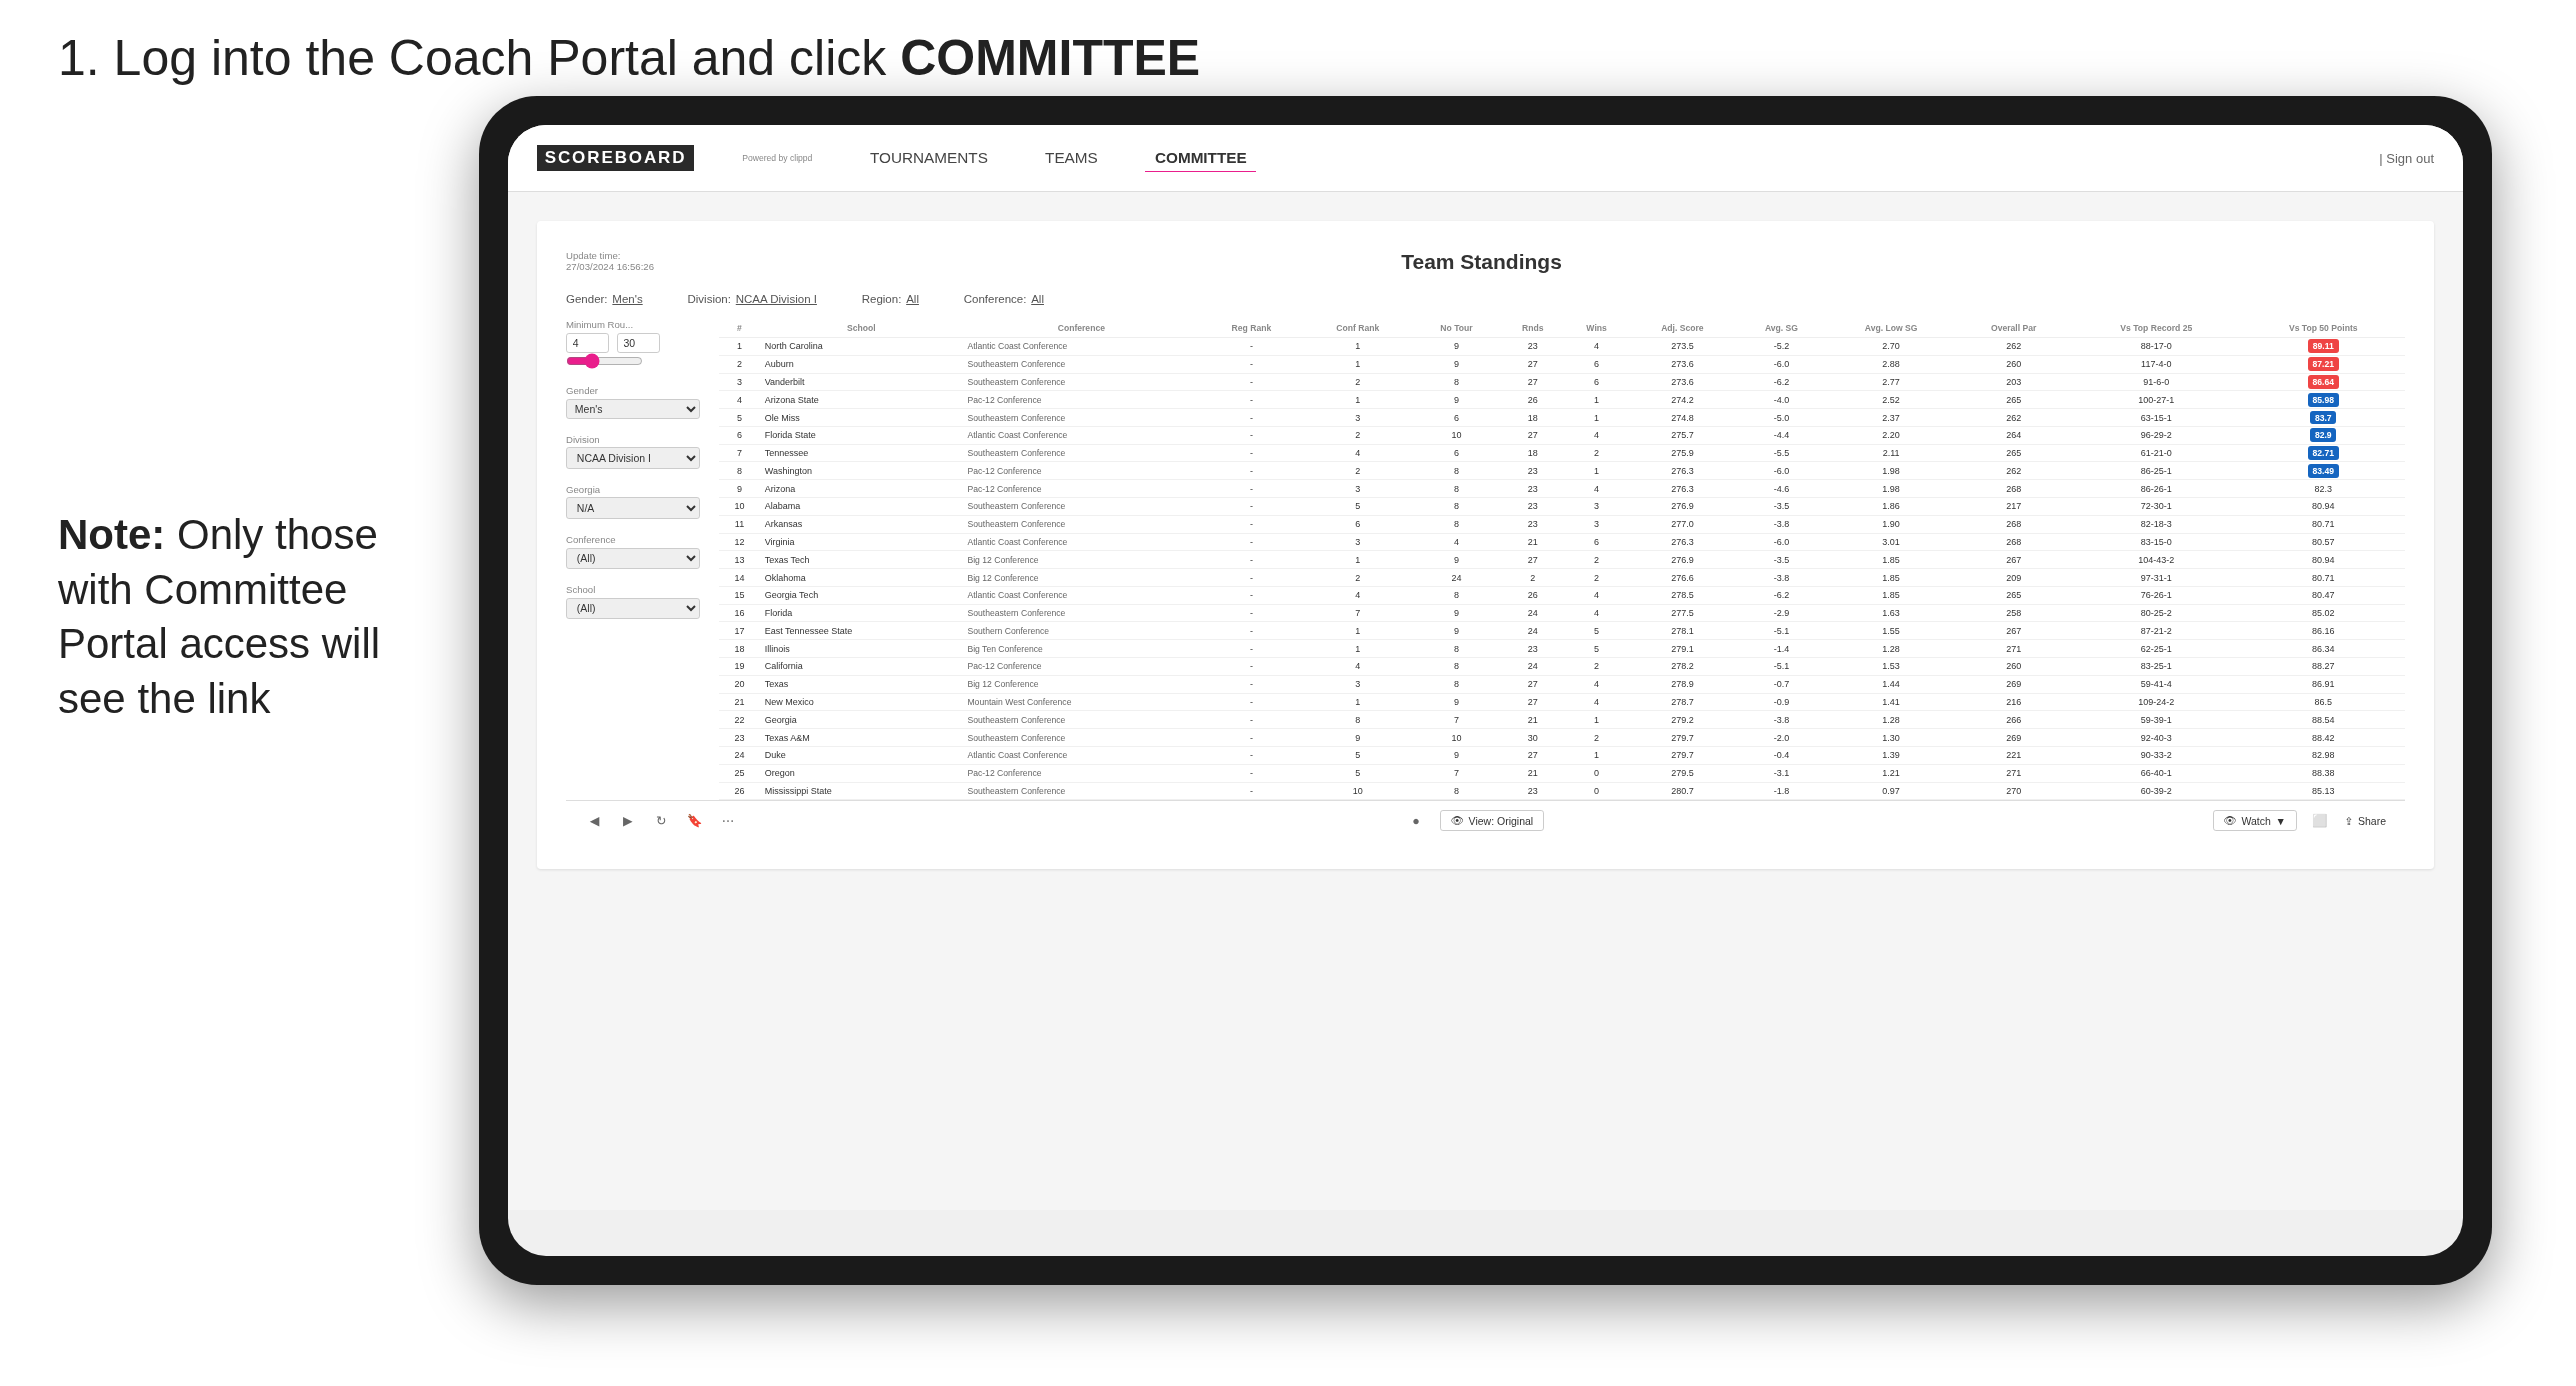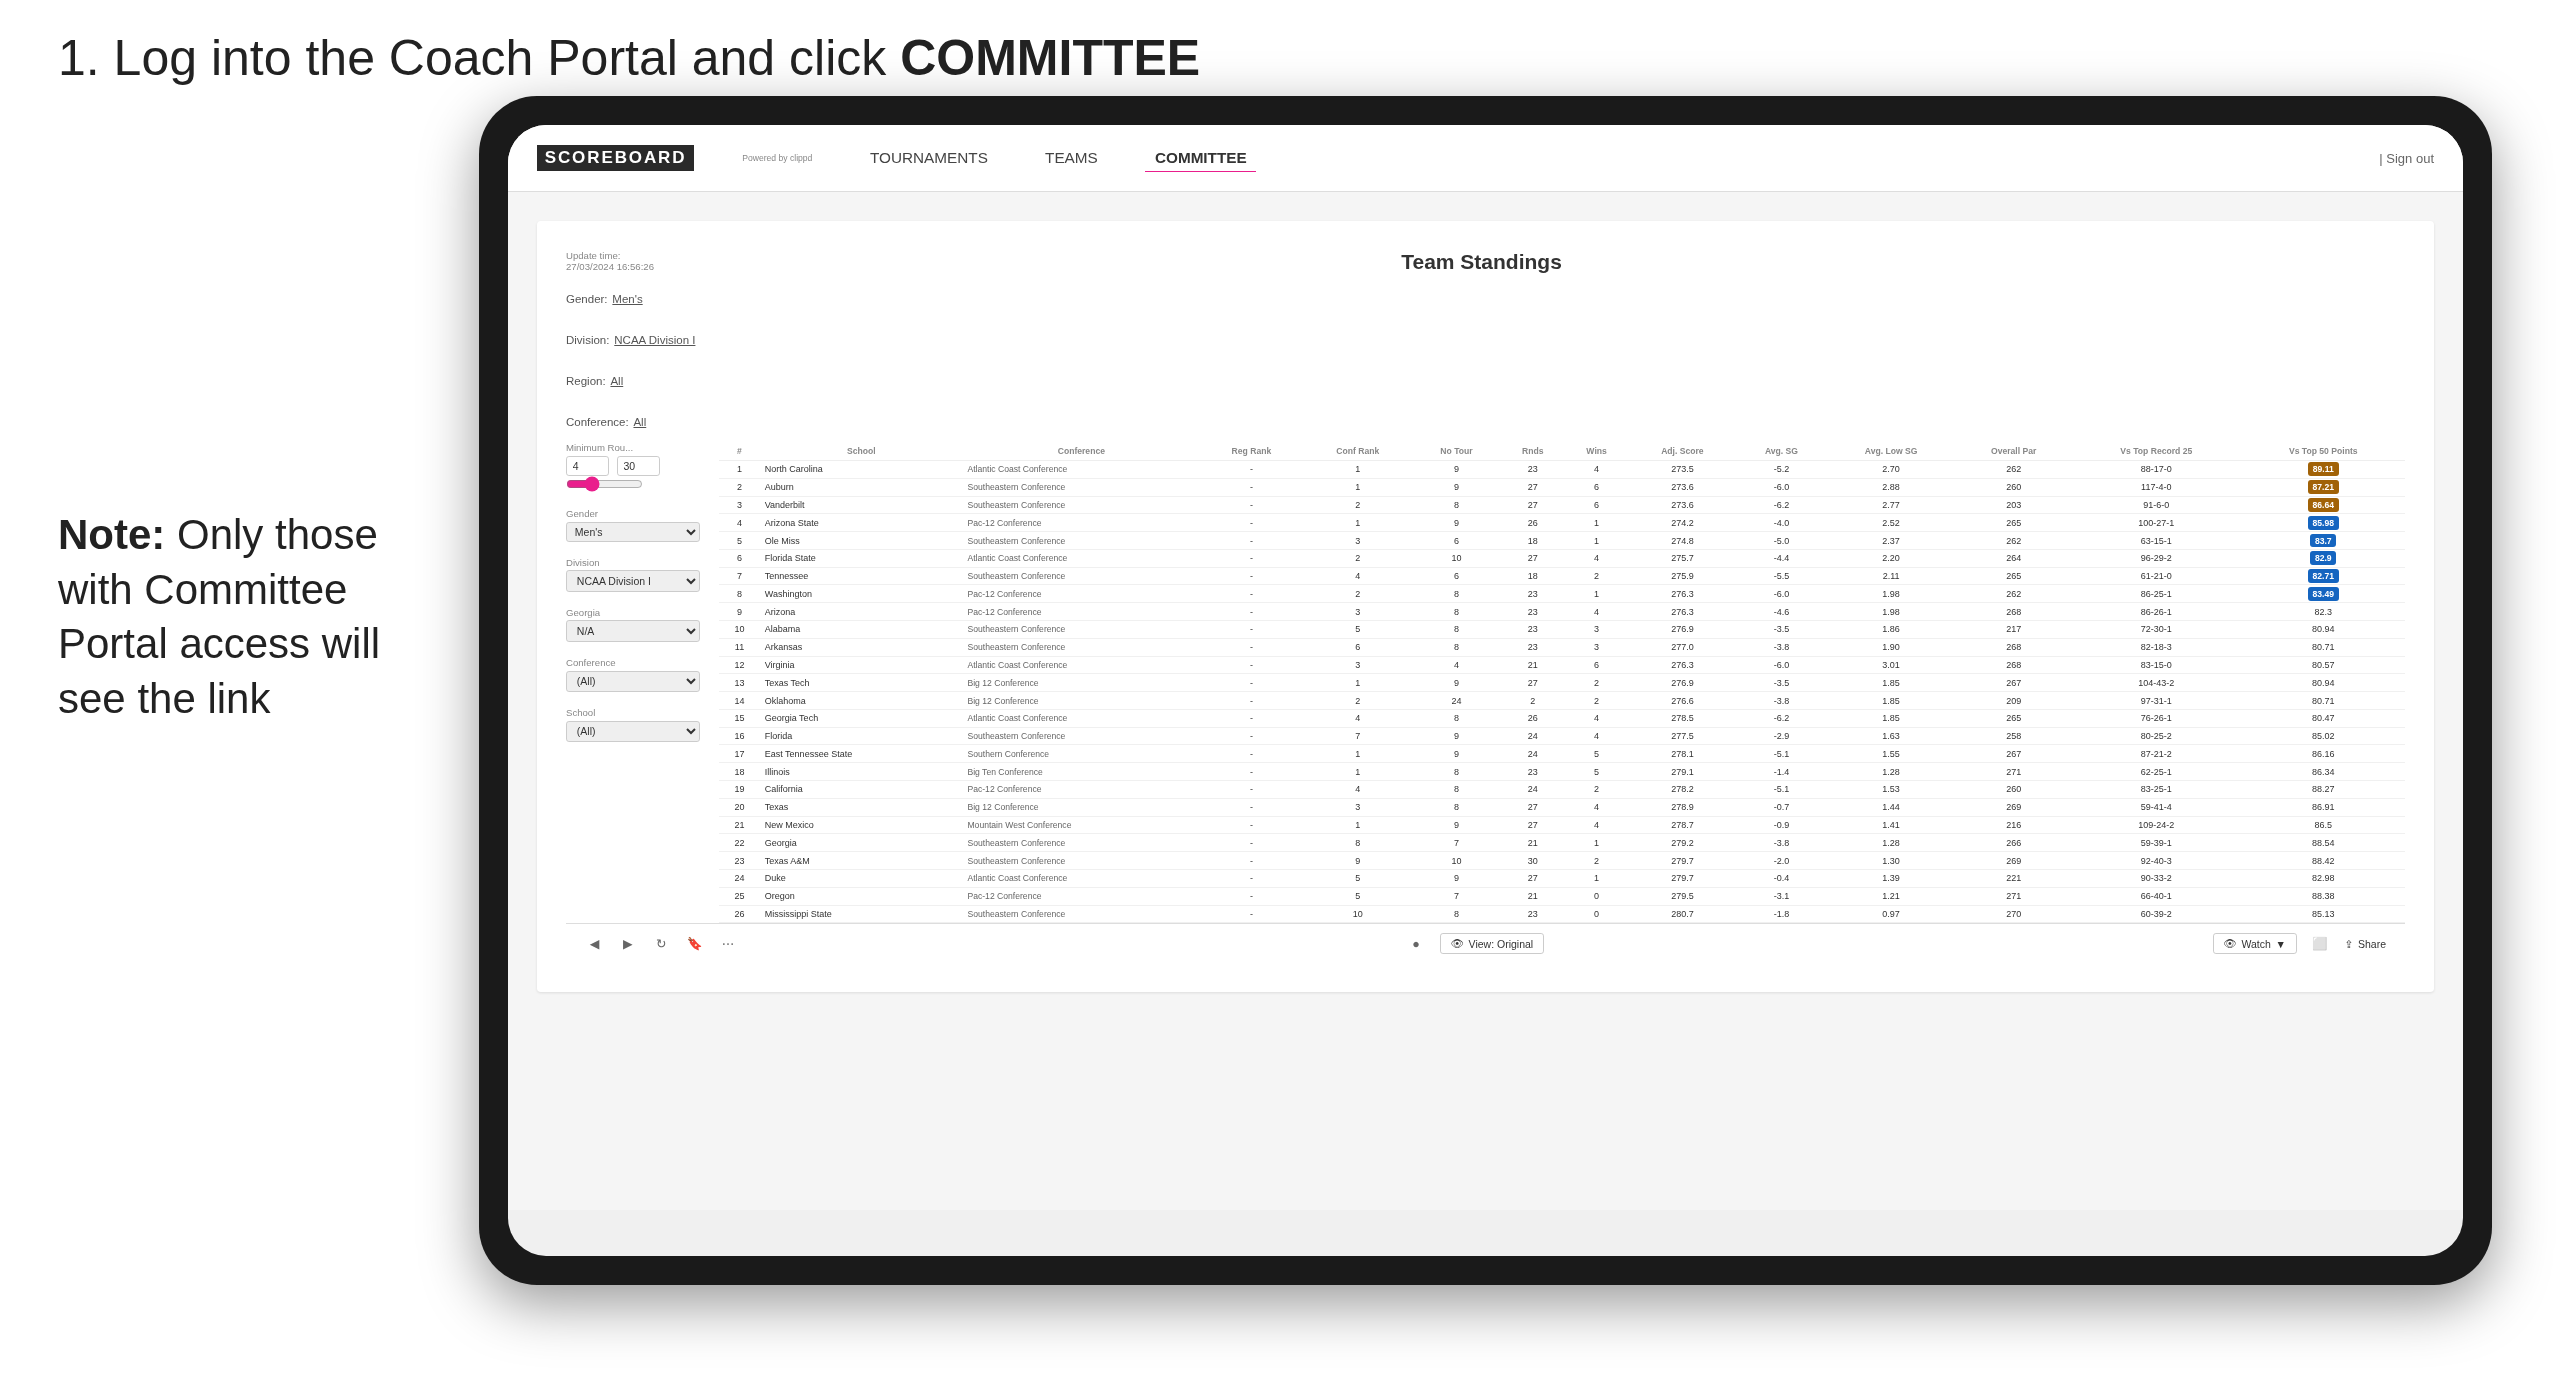"Gender: Men's" .filters-row { flex-direction: column -> none; gap: 29px -> 40px }
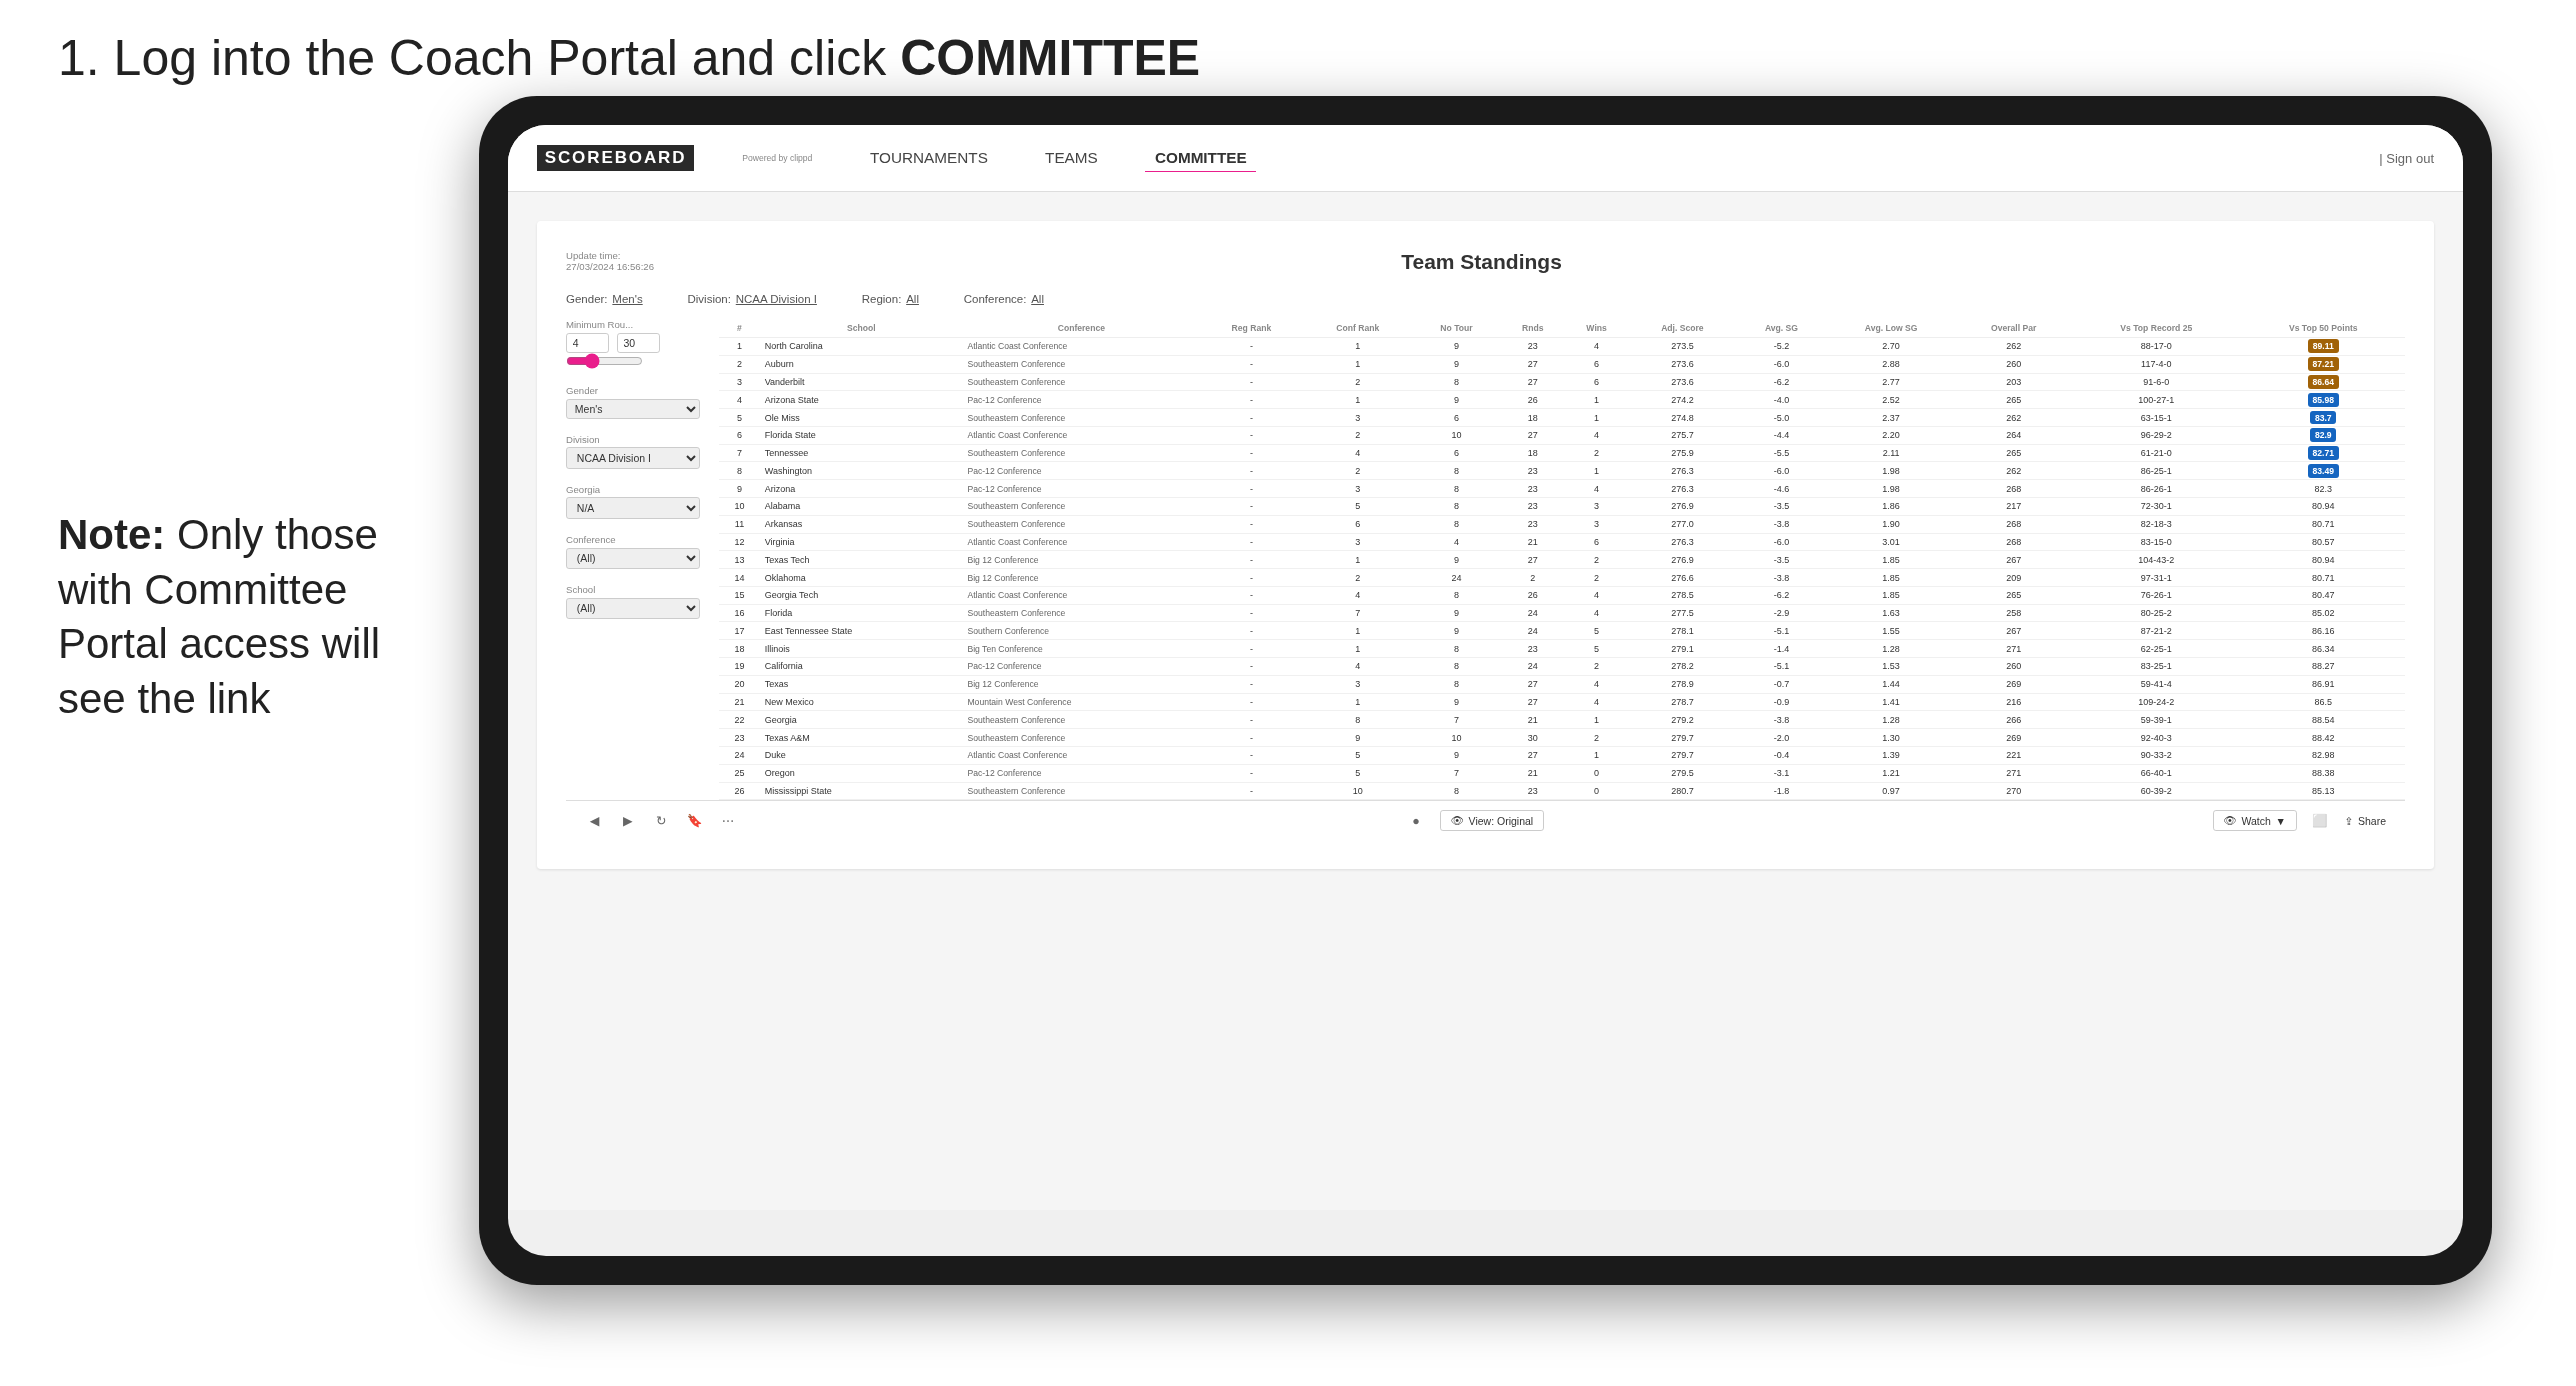"89.11" .score-badge { background: #a16207 -> #ef4444 }
